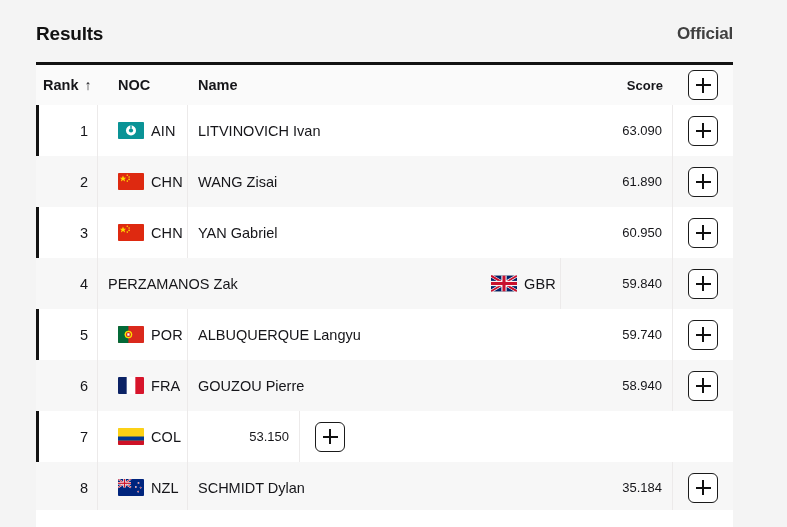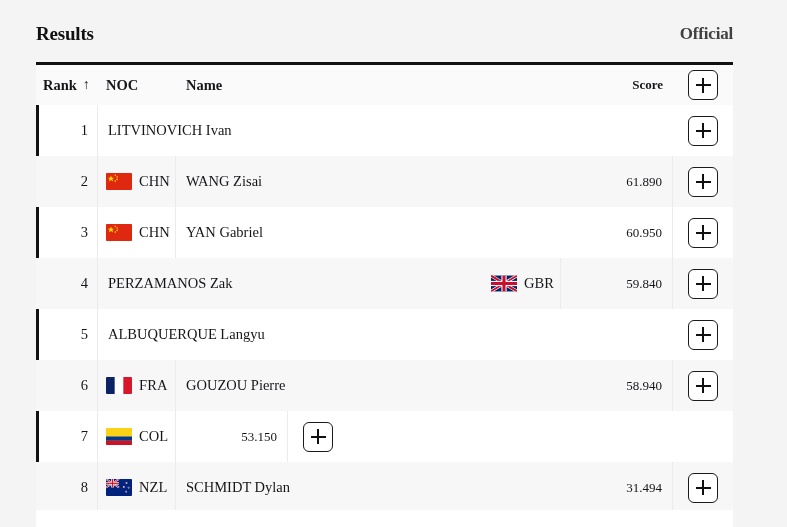"Results" .page { font-family: Liberation Serif, serif -> none }
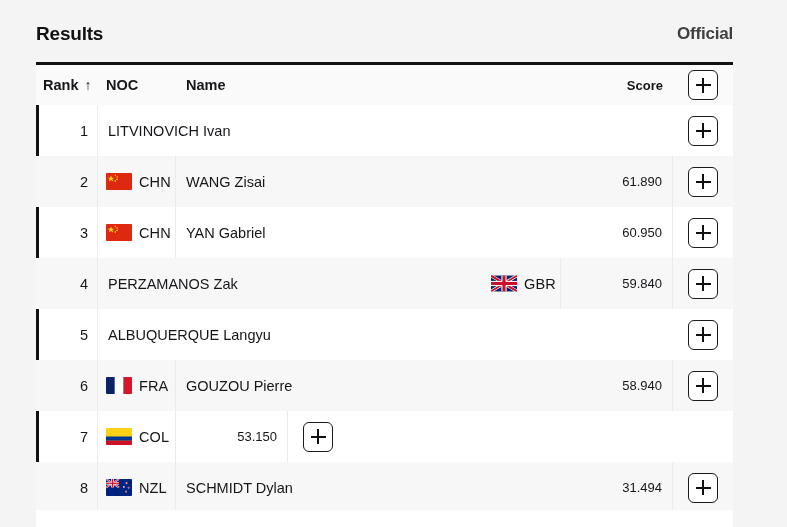"NOC" .c-noc { margin-left: none -> 12px }
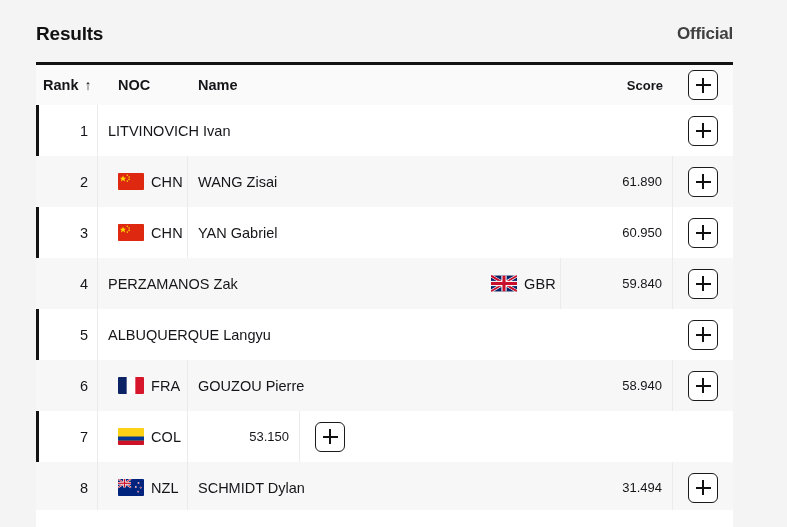"AIN" div.cell { html: none -> <div> <span> <svg> <use></use> </svg> </span> <span>AIN</span> </div> }
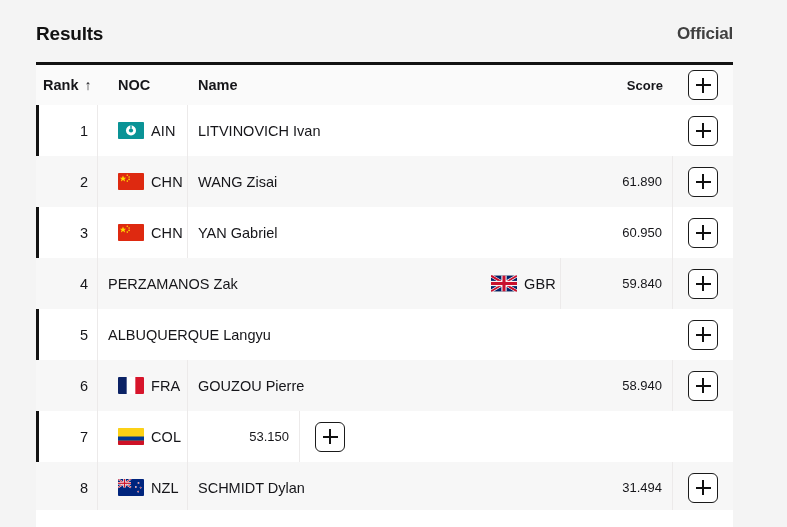"63.090" div.cell { html: none -> <div>63.090</div> }
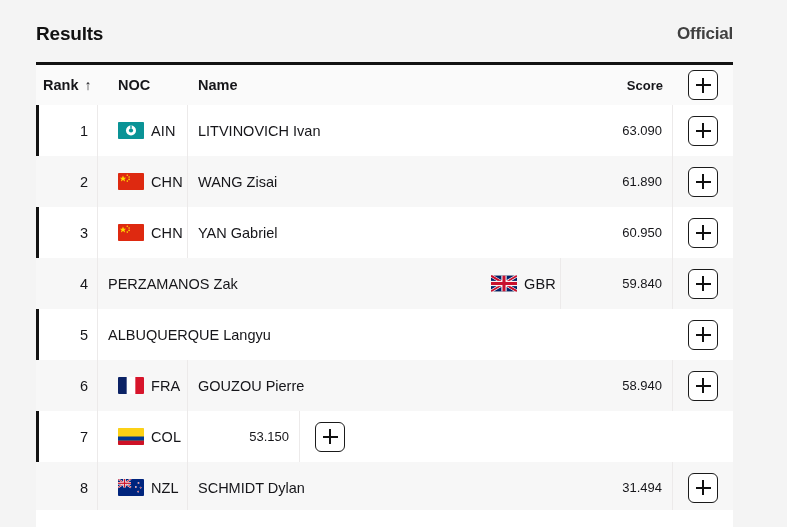"POR" div.cell { html: none -> <div> <span> <svg> <use></use> </svg> </span> <span>POR</span> </div> }
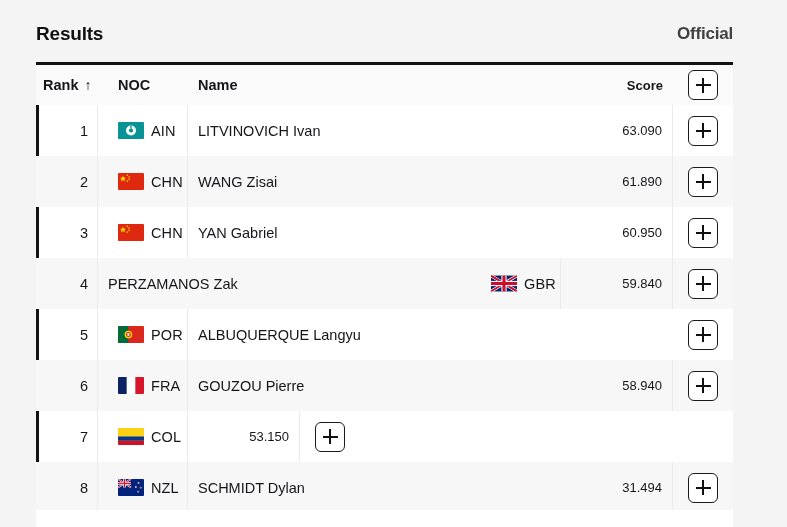"59.740" div.cell { html: none -> <div>59.740</div> }
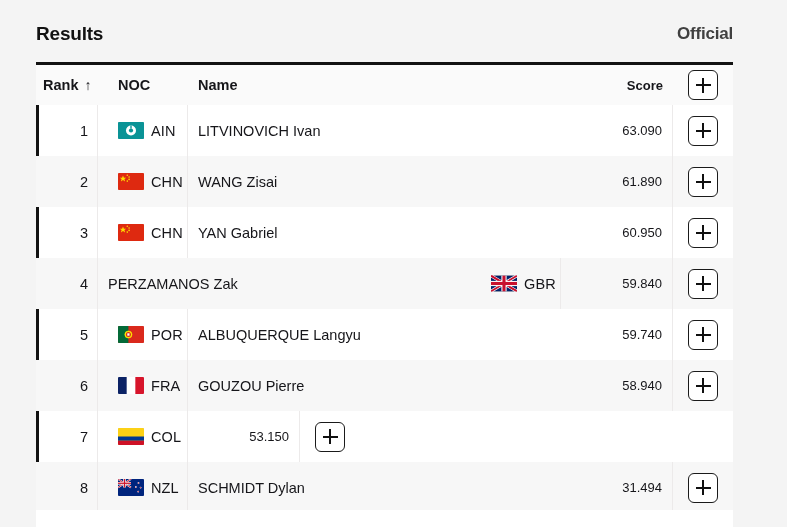"31.494" div.cell { text: 31.494 -> 35.184 }
